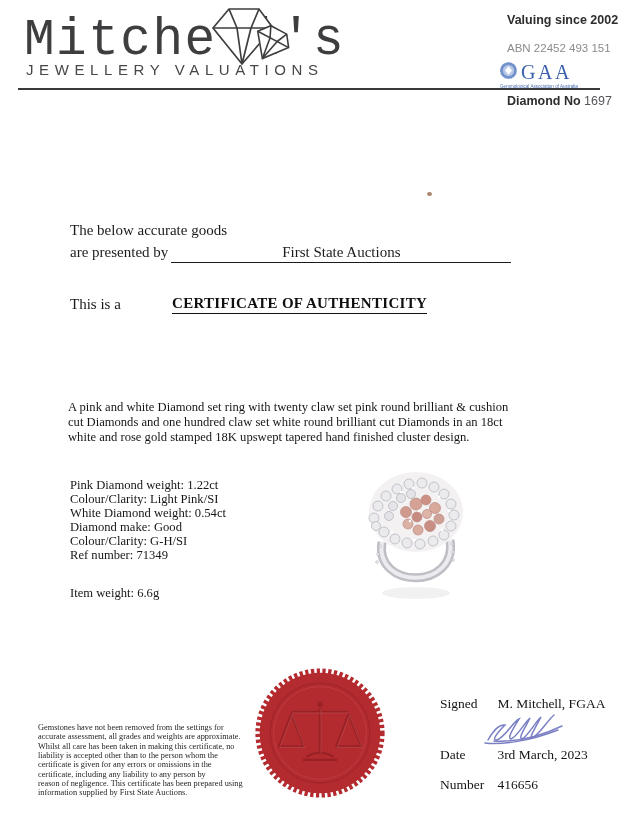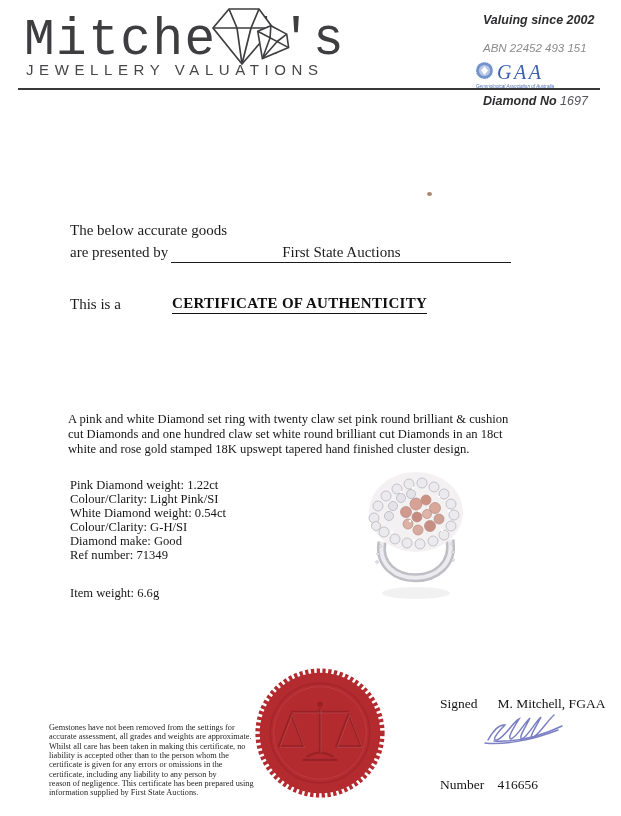"Valuing since 2002" .head-right { font-style: italic -> none; left: 475px -> 499px }
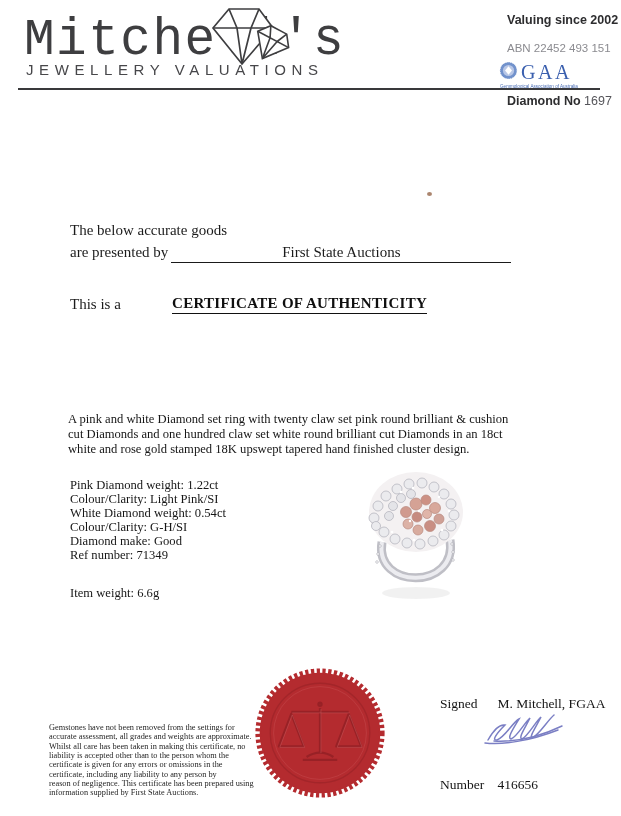"A pink and white Diamond" .description { top: 412px -> 400px }
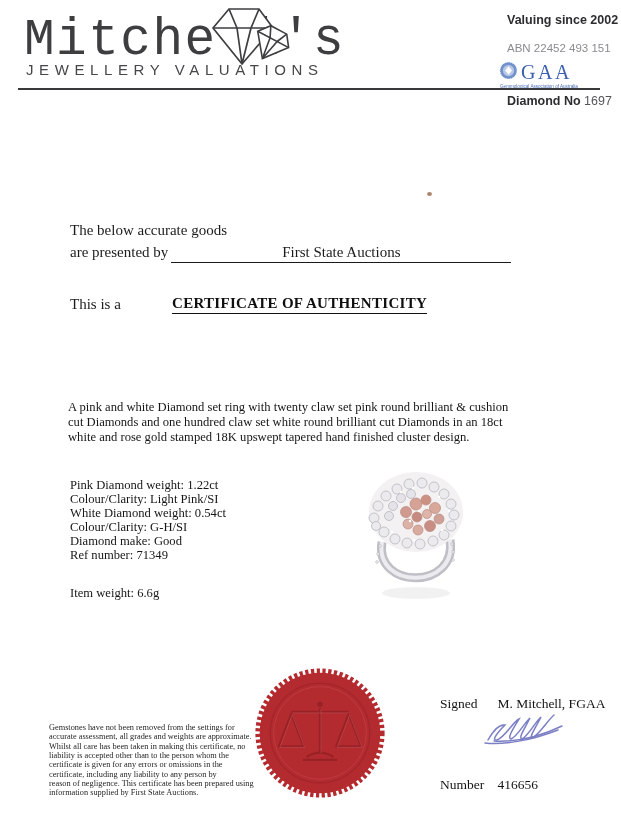"Colour/Clarity: G-H/SI" div { order: before "Diamond make: Good" -> after "Diamond make: Good" }
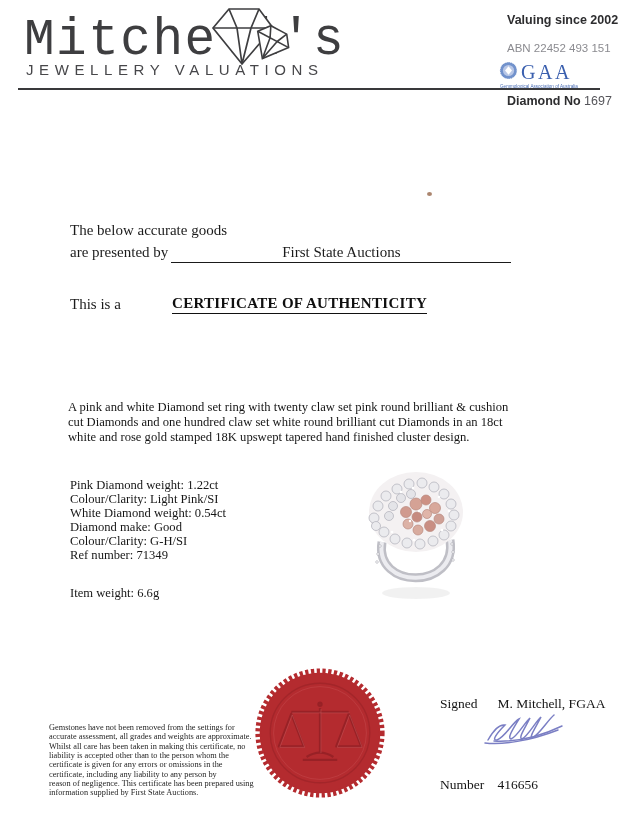"Gemstones have not been removed" .disclaimer { left: 49px -> 38px }
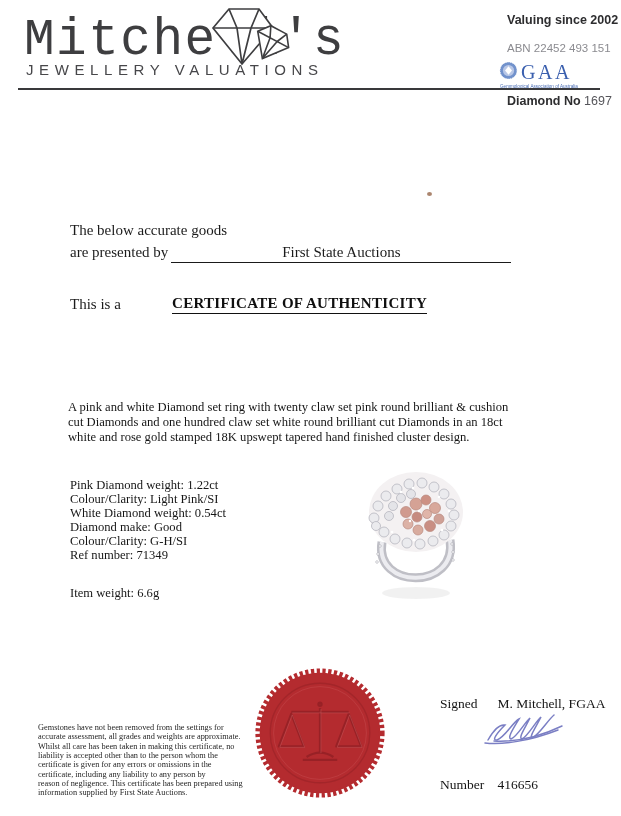"Date 3rd March, 2023" div.abs { html: none -> <div> <span>Date</span> <span>3rd March, 2023</span> </div> }
